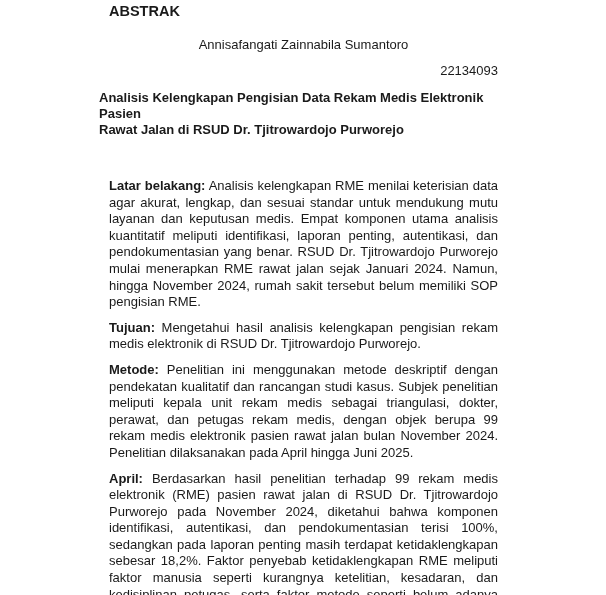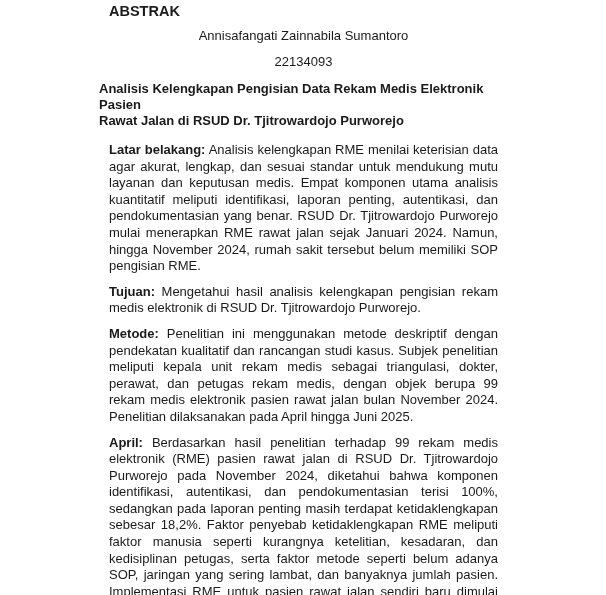"Annisafangati Zainnabila Sumantoro" .author { margin-top: 9px -> 18px }
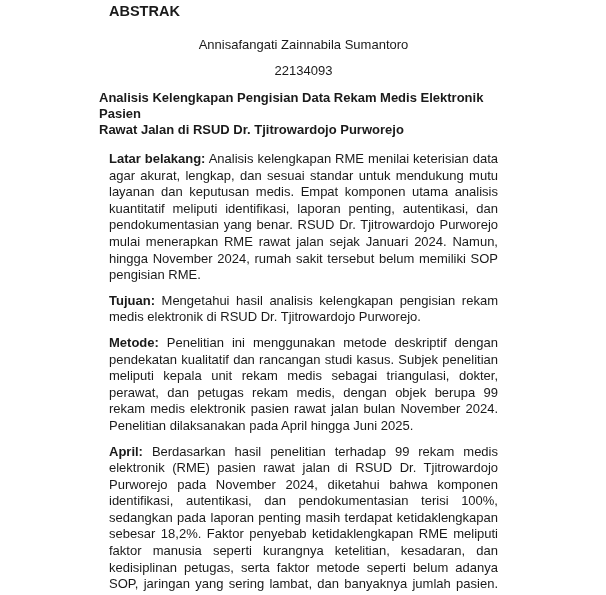"22134093" .nim { text-align: center -> right }
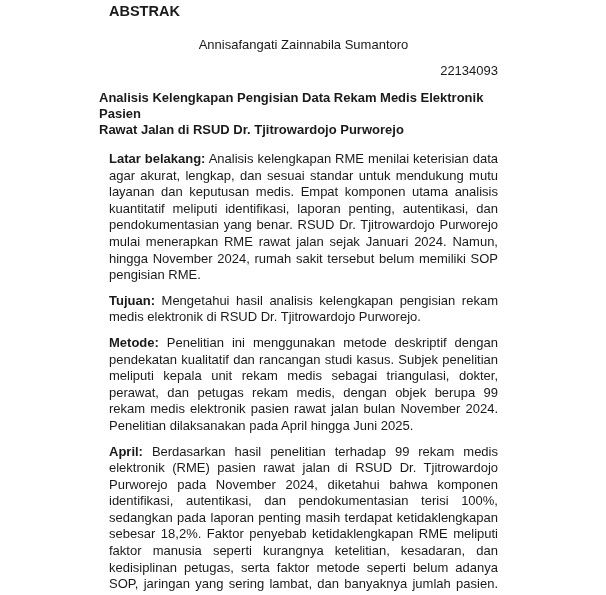"Latar belakang: Analisis kelengkapan RME" #sec-latar { margin-top: 13px -> 40px }
